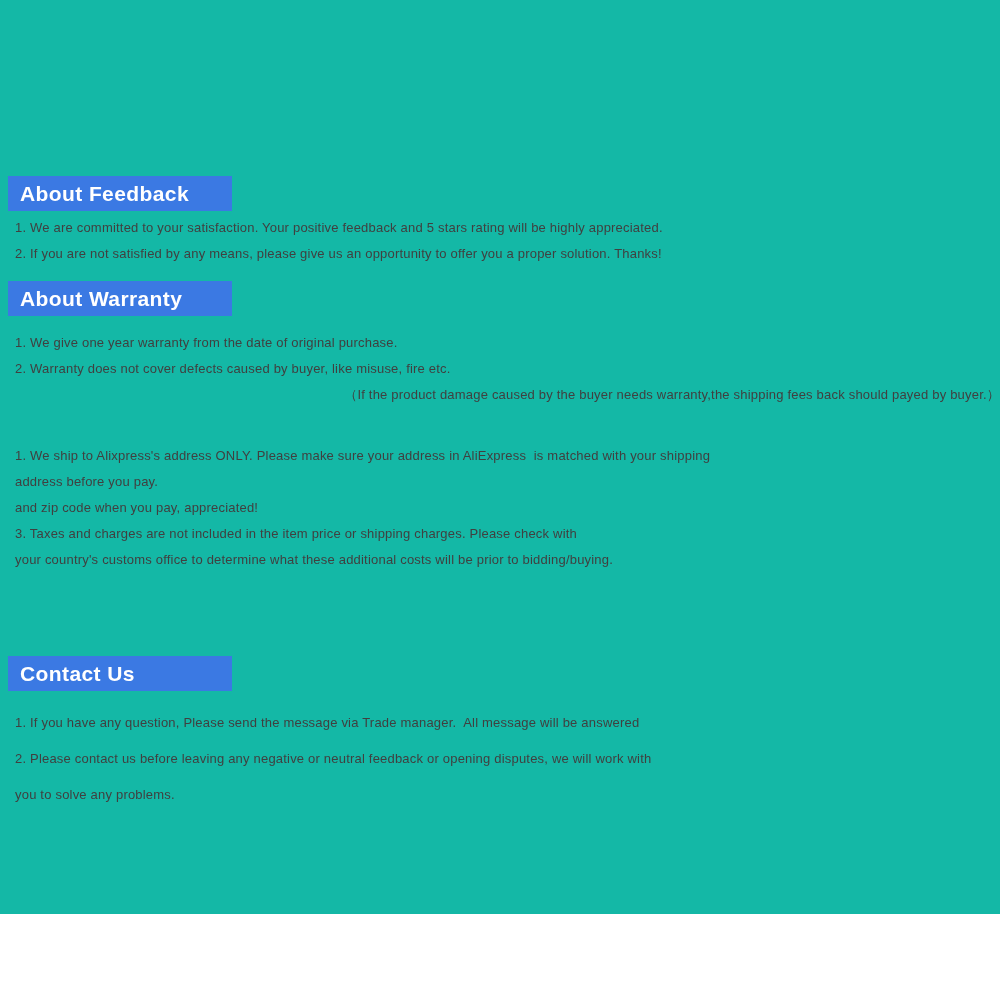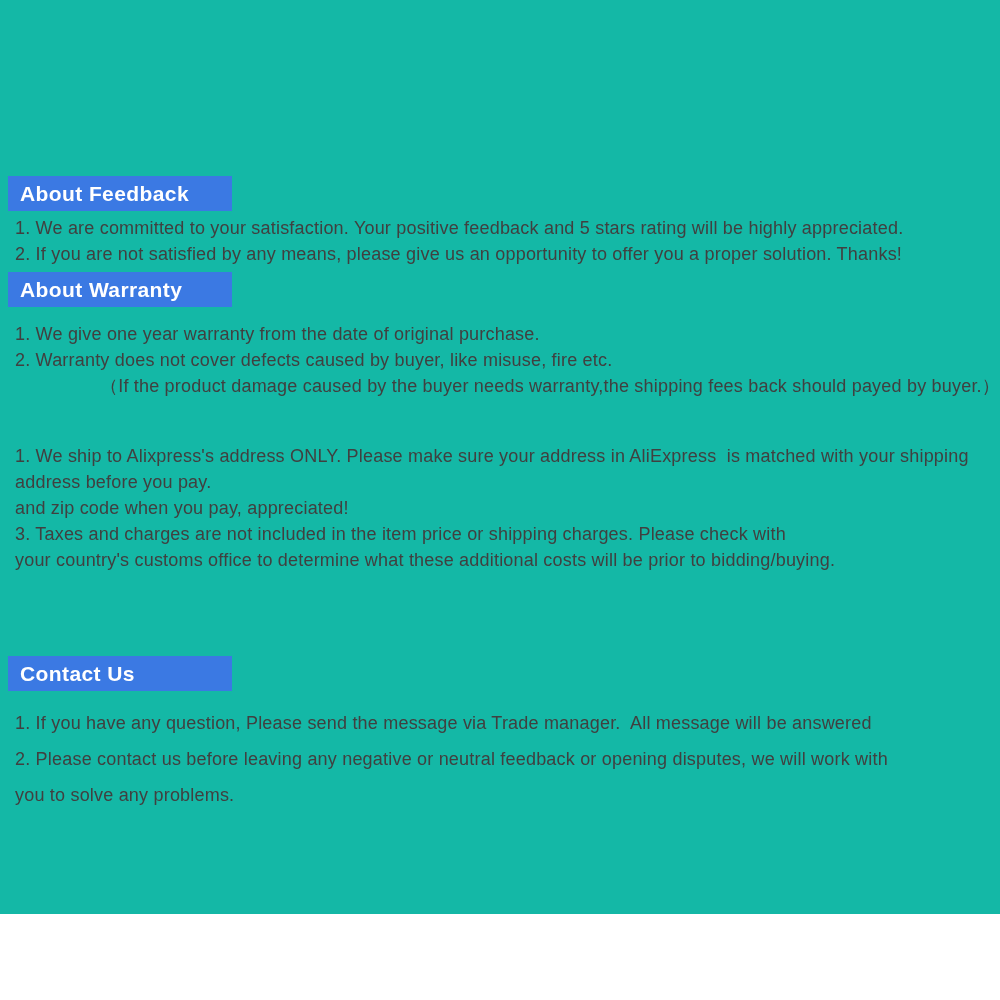"1. We are committed to" .lines { font-size: 18px -> 13px }
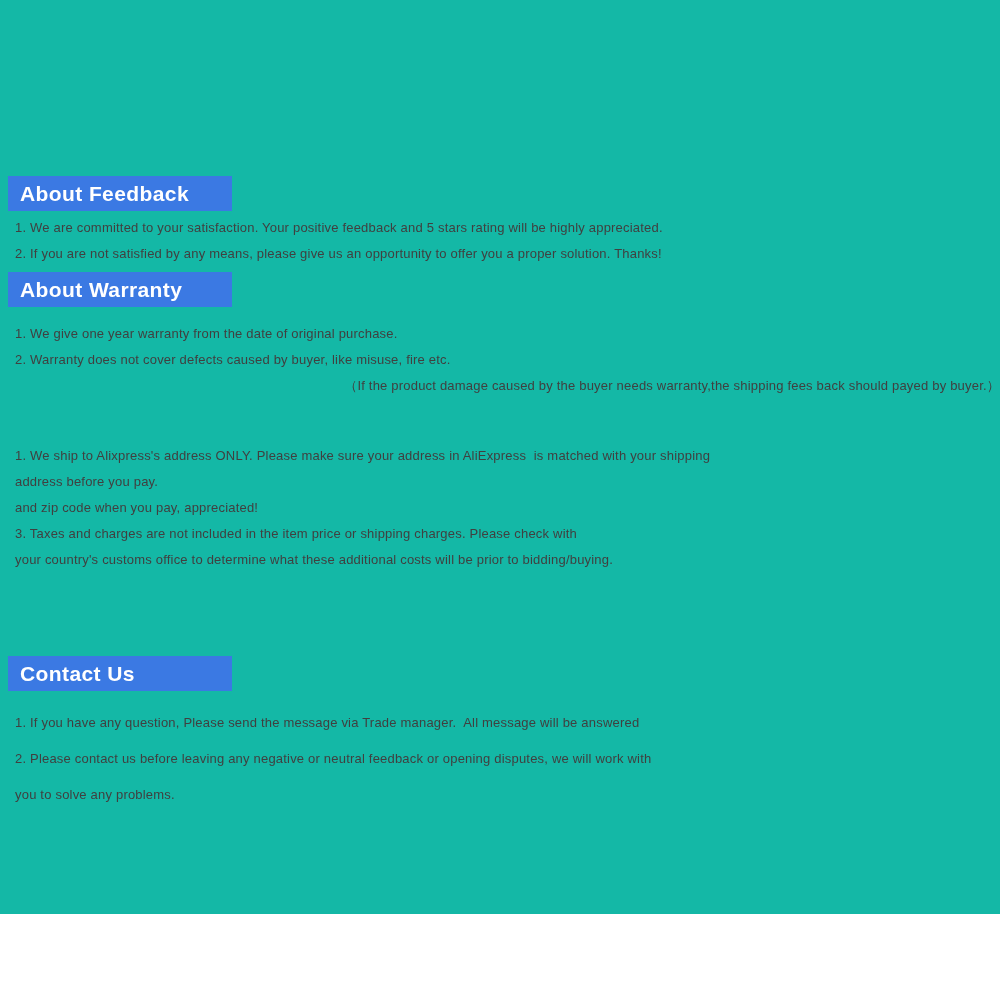"About Warranty" section.sec { top: 272px -> 281px }
